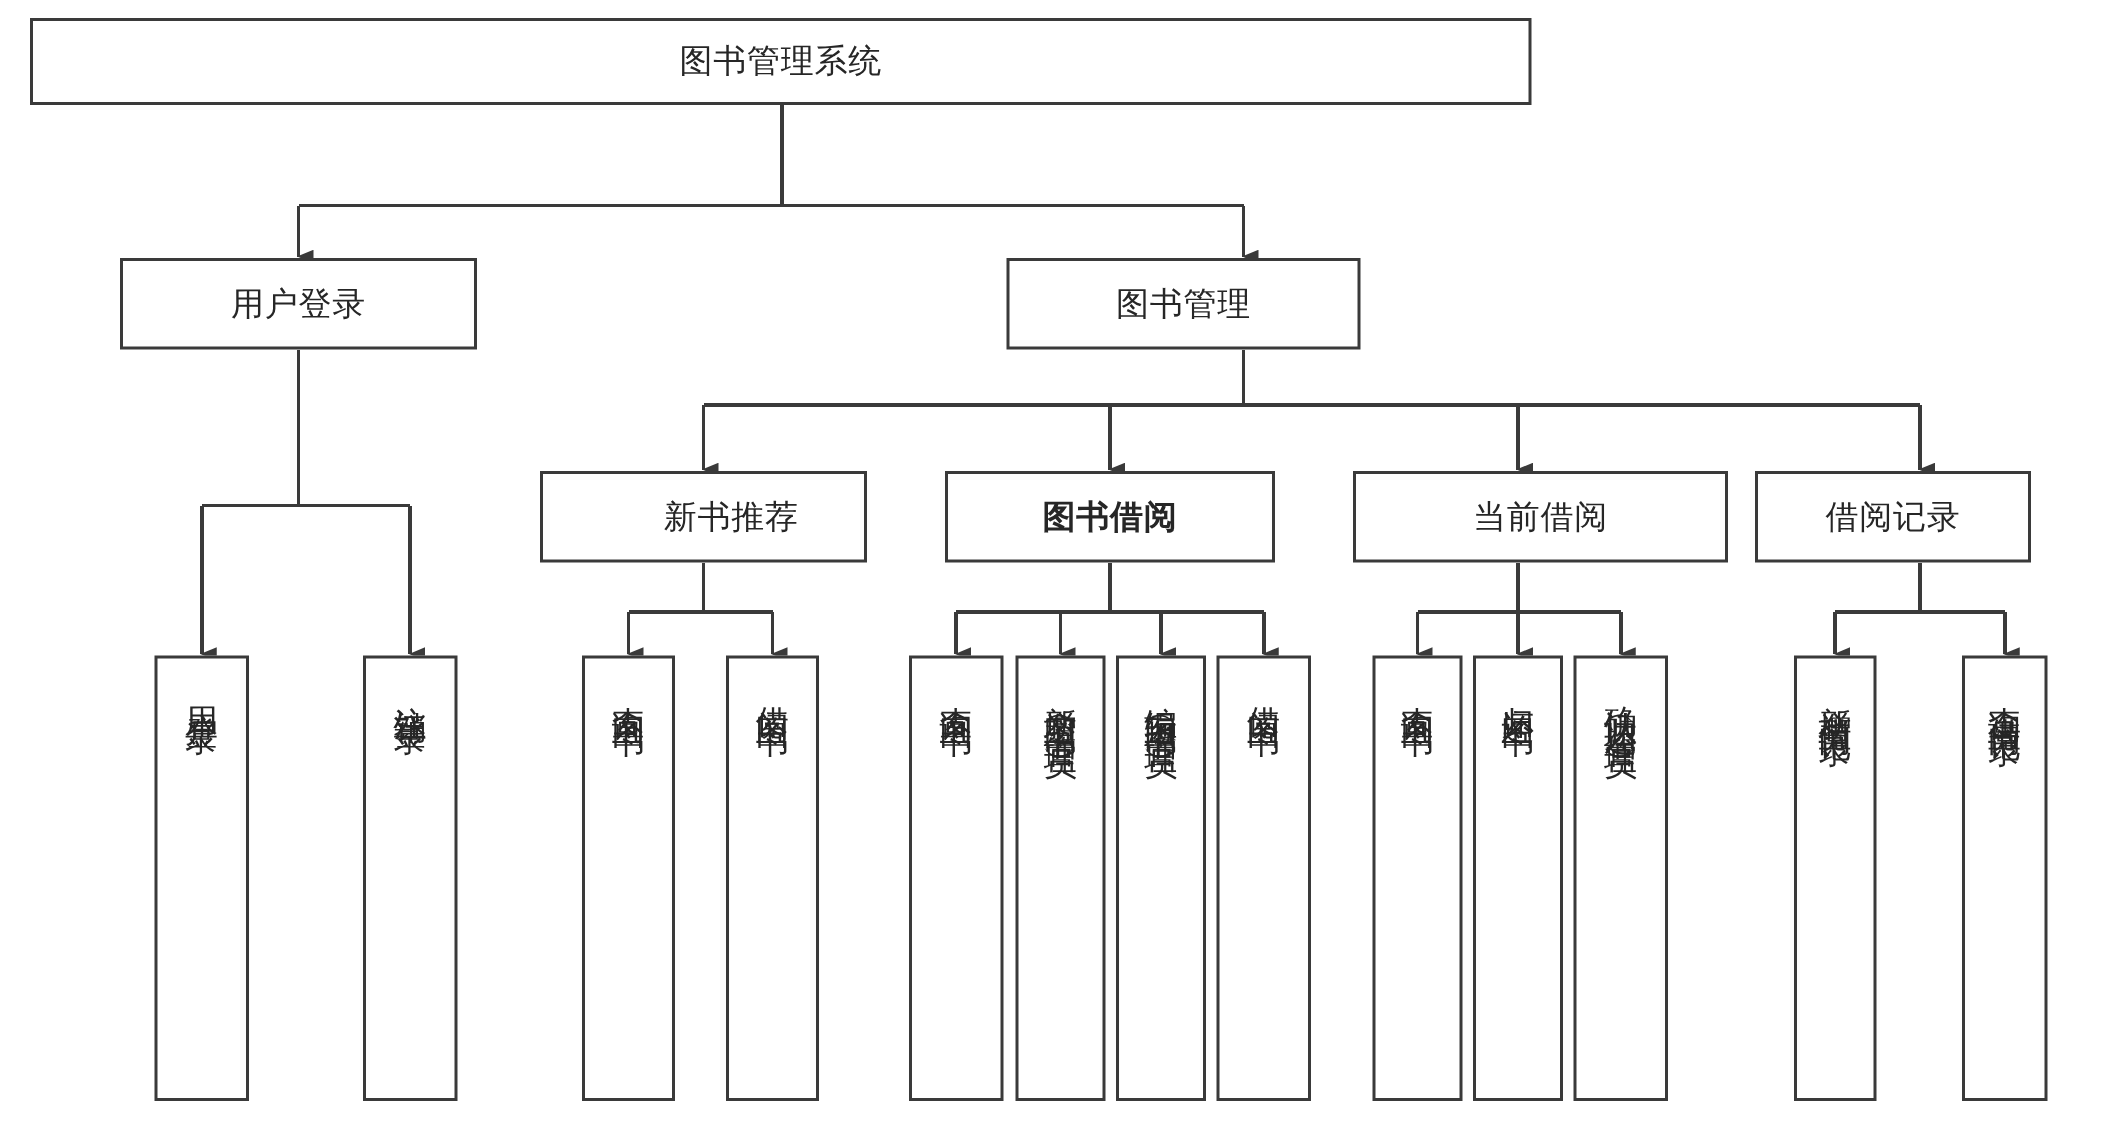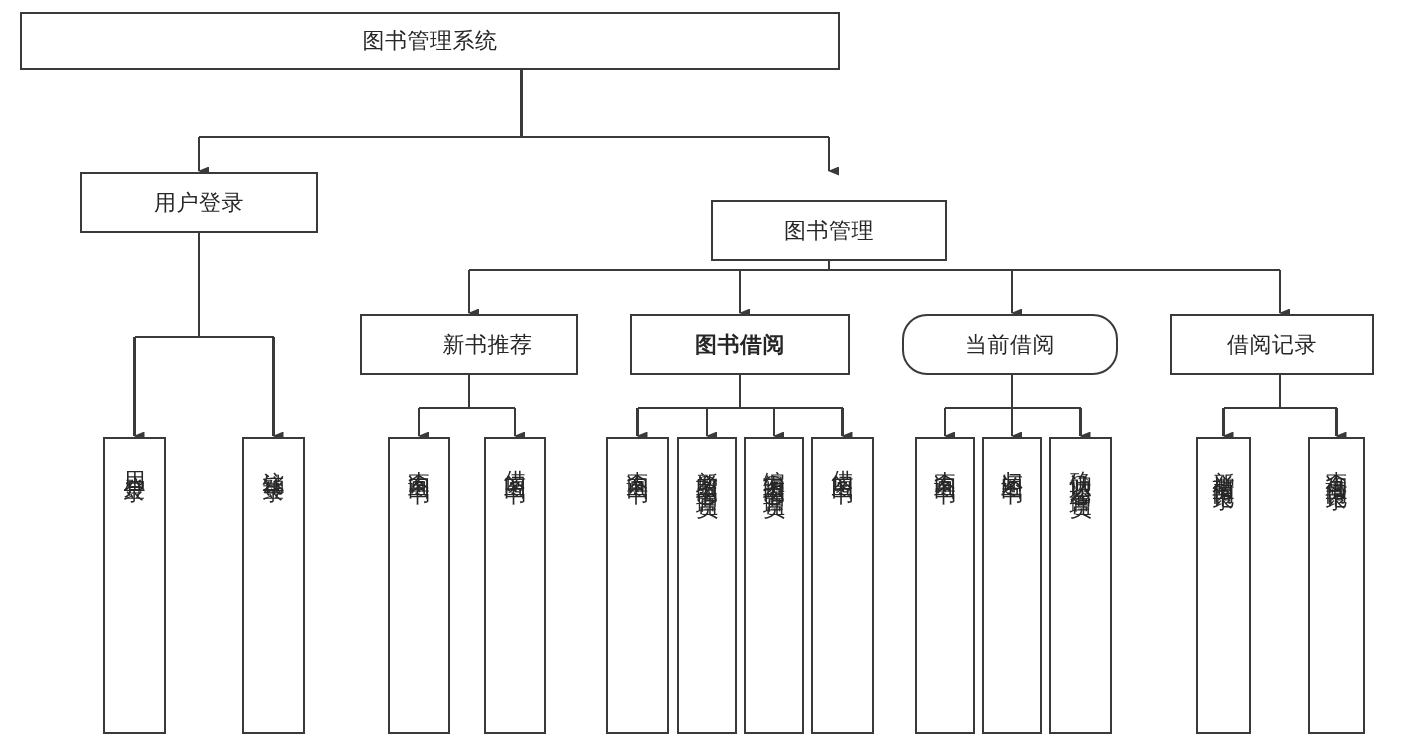"图书管理系统" div.node { width: 820px -> 1001px }
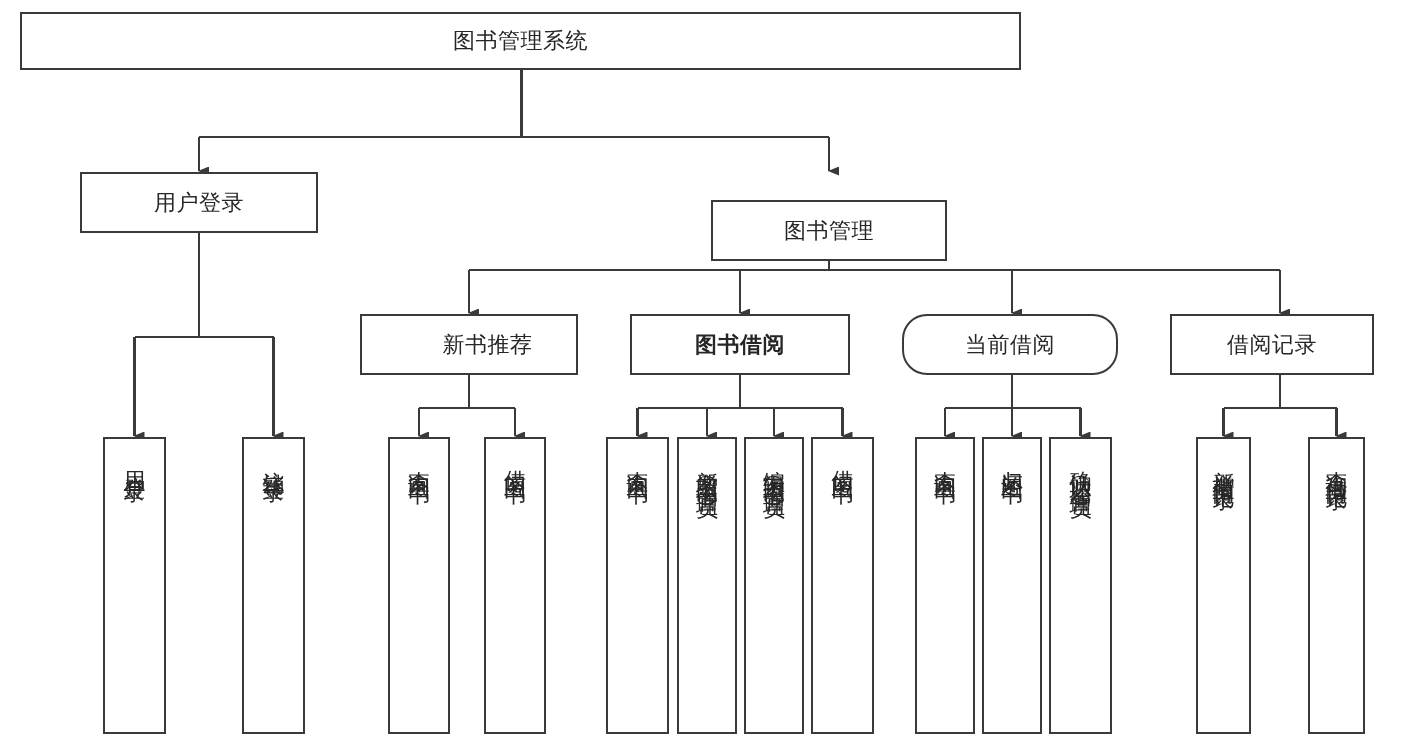"图书管理" div.node { left: 711px -> 671px; margin-top: 28px -> none }
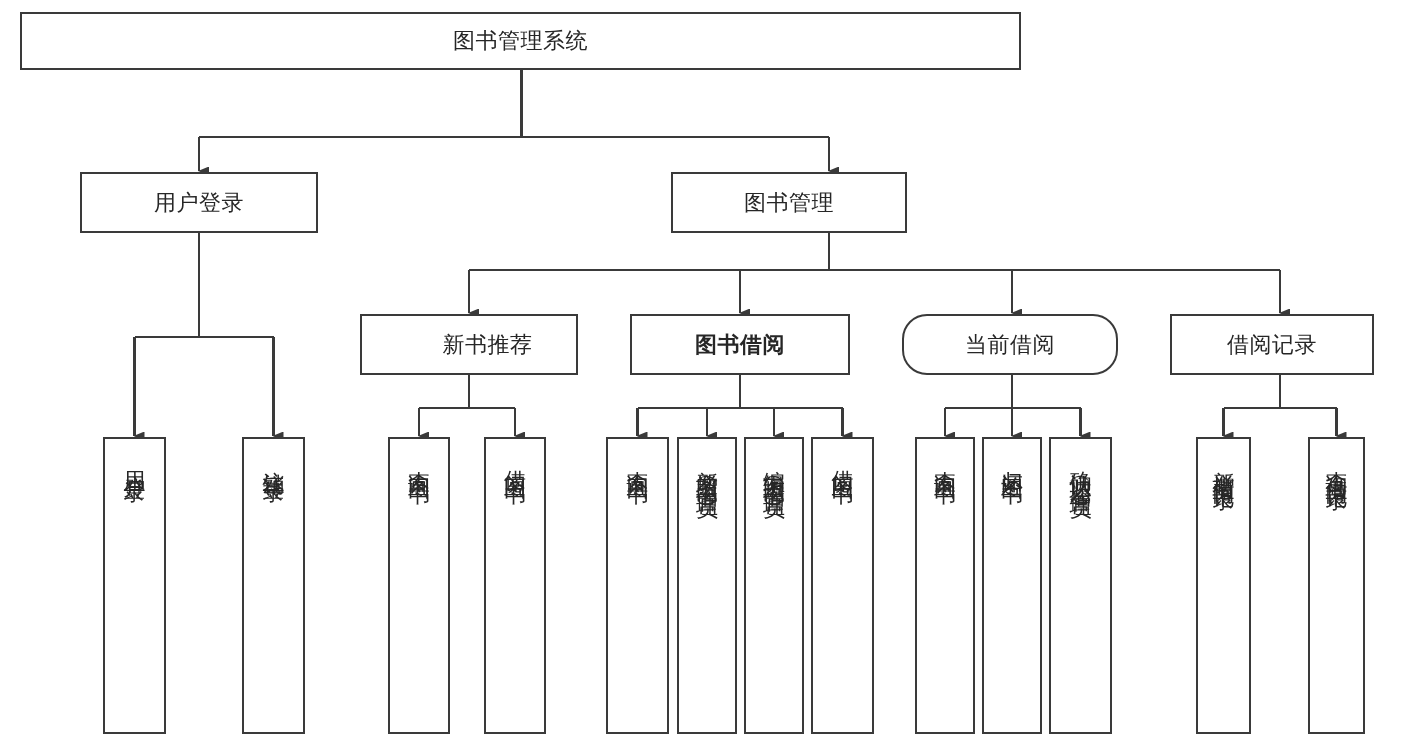"当前借阅" div.node { border-radius: 25px -> none; width: 216px -> 250px }
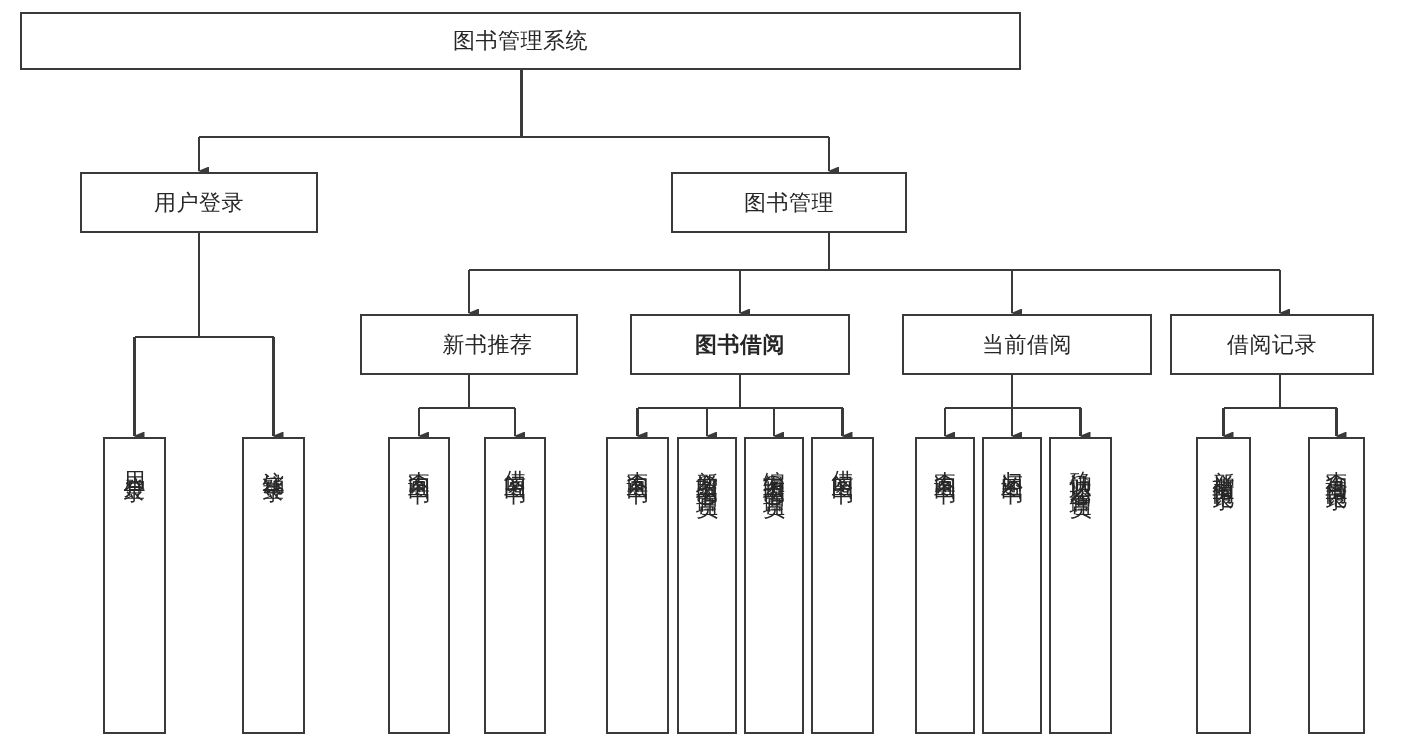"借阅记录" div.node { width: 204px -> 184px }
